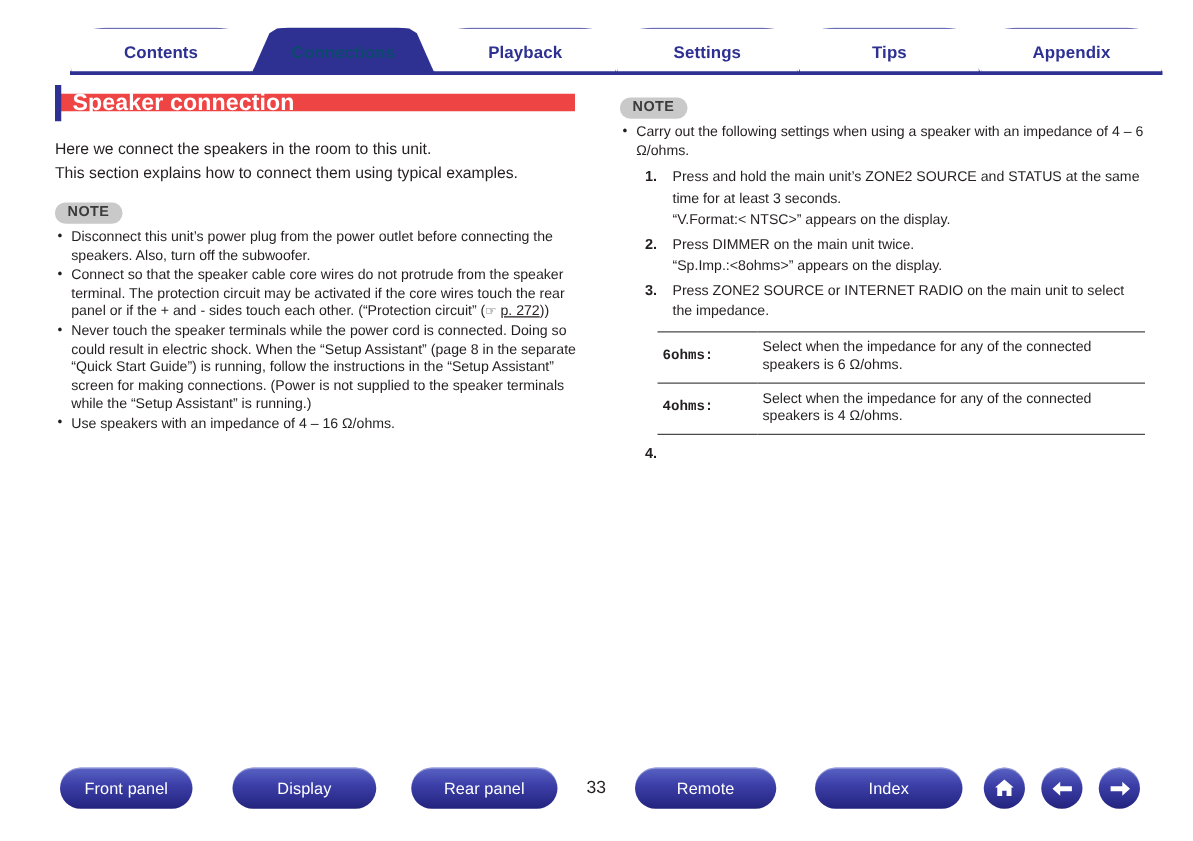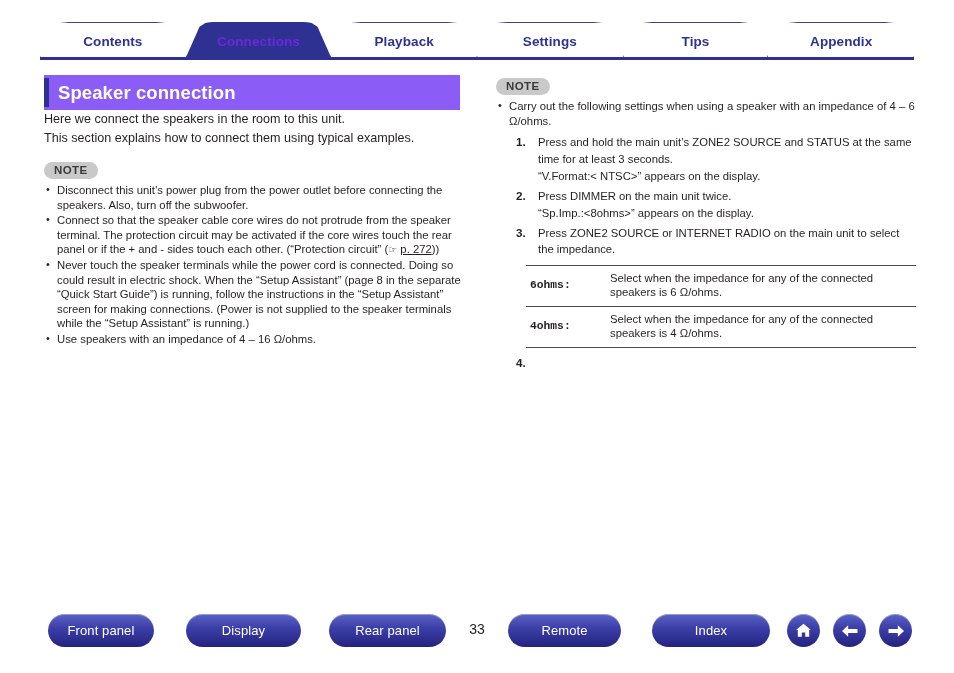"Contents" .tabbar { left: 40px -> 56px }
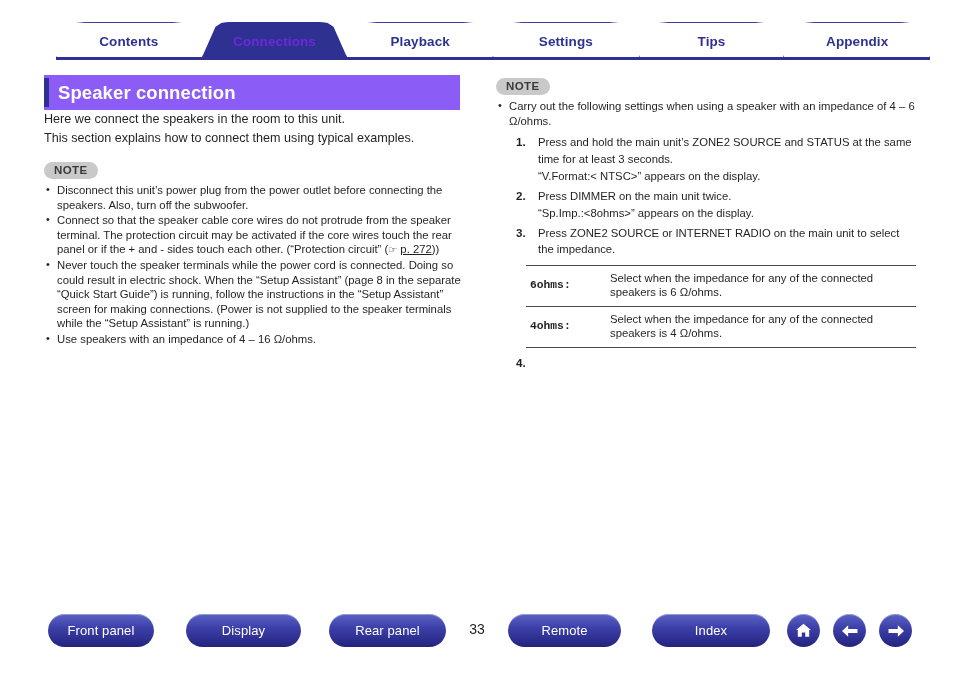"Connections" .tab.active .tab-label { color: #6d28d9 -> #0c4a6e }
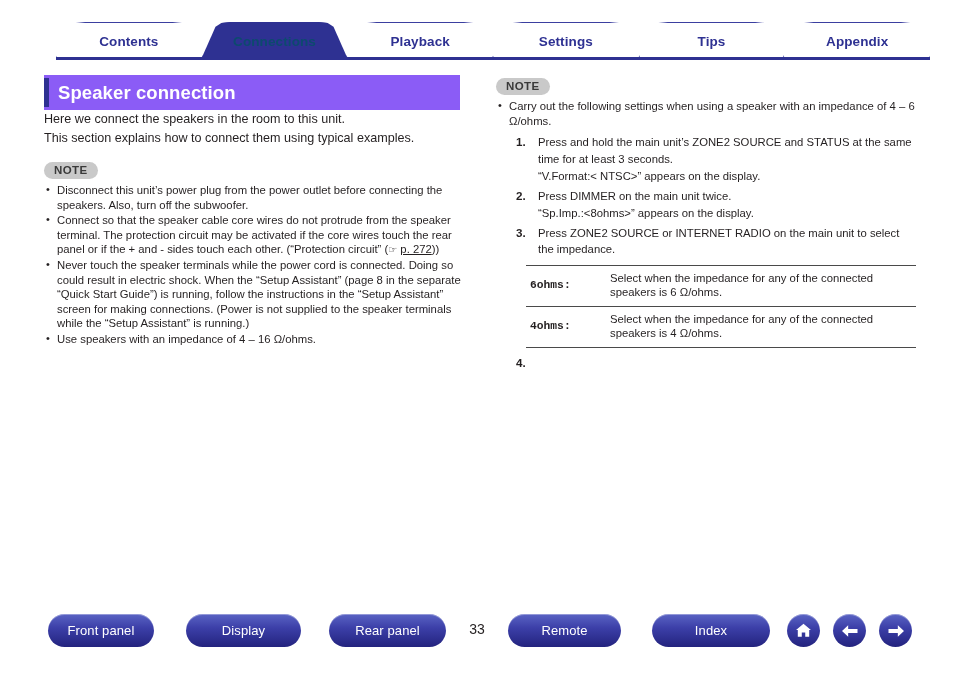"Speaker connection" .section-title { background: #8b5cf6 -> #ef4444; height: 35px -> 14px }
